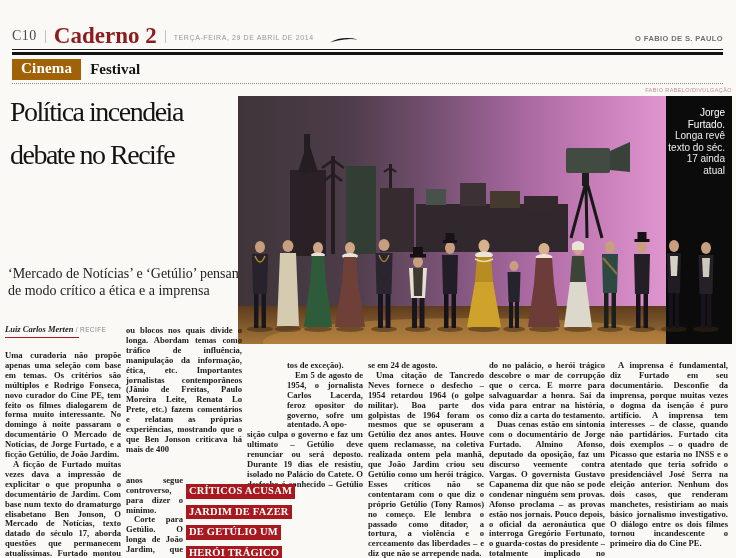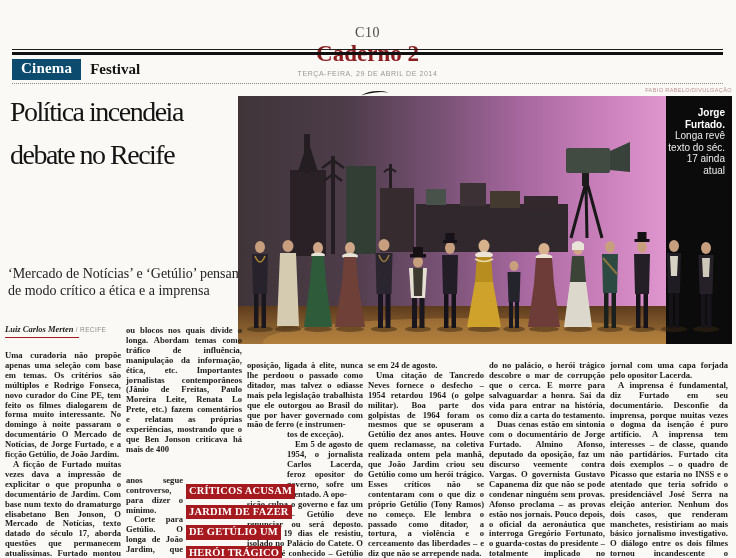"C10" .masthead { flex-direction: column -> none }
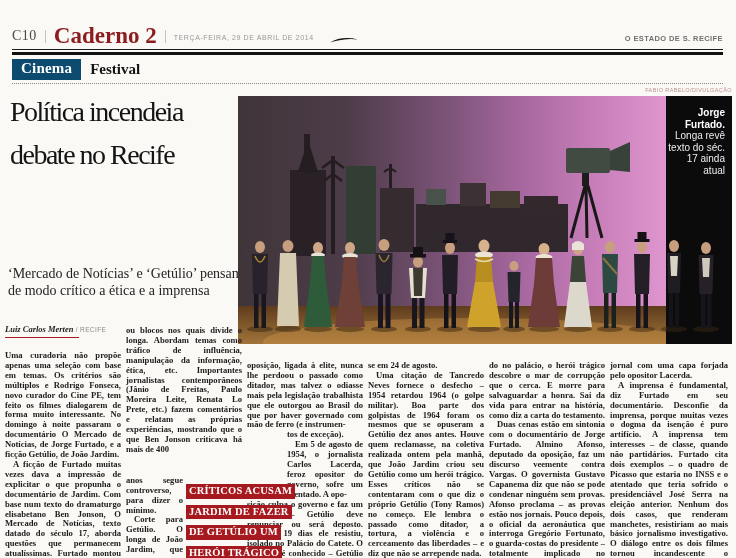"O ESTADO DE S. RECIFE" span.m-brand { text: ESTADO DE S. RECIFE -> FABIO DE S. PAULO }
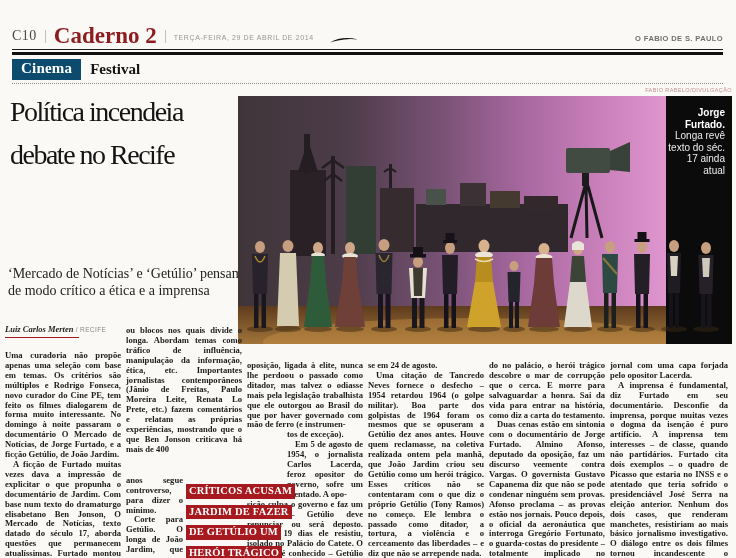"Cinema" .kicker-cat { background: #0c4a6e -> #a16207 }
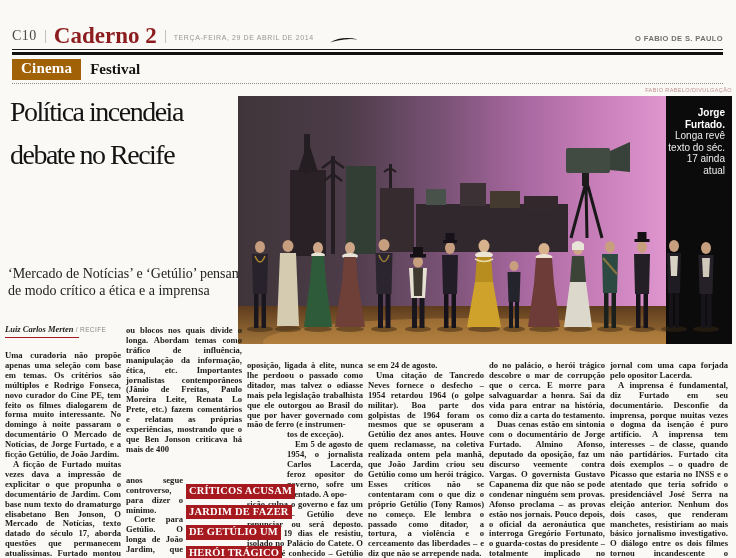"Jorge Furtado." .caption-name { font-weight: bold -> normal }
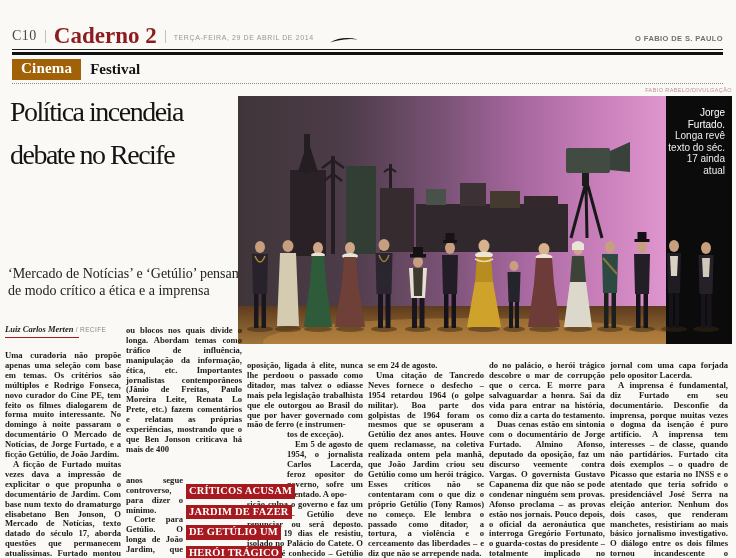"oposição, ligada à elite, nunca" p { html: <p>oposição, ligada à elite, nunca lhe perdoou o passado como ditador, mas talvez o odiasse mais pela legislação trabalhista que ele outorgou ao Brasil do que por haver governado com mão de ferro (e instrumen-</p> -> none }
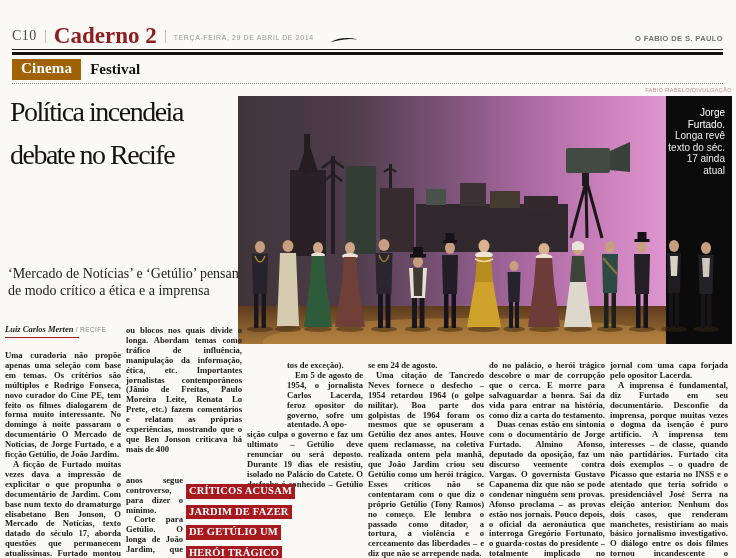"jornal com uma capa forjada" p { html: <p>jornal com uma capa forjada pelo opositor Lacerda.</p> -> none }
